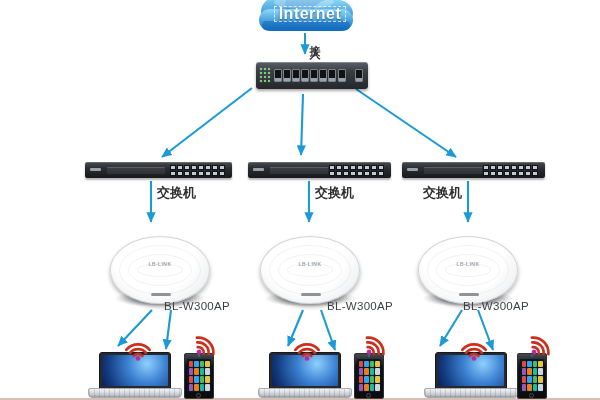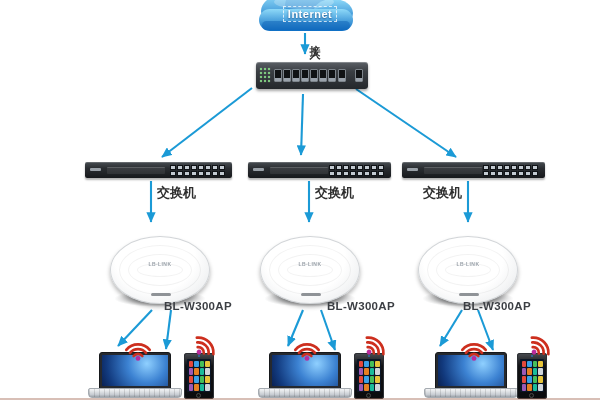"Internet" .cloud-label { font-size: 11px -> 16px }
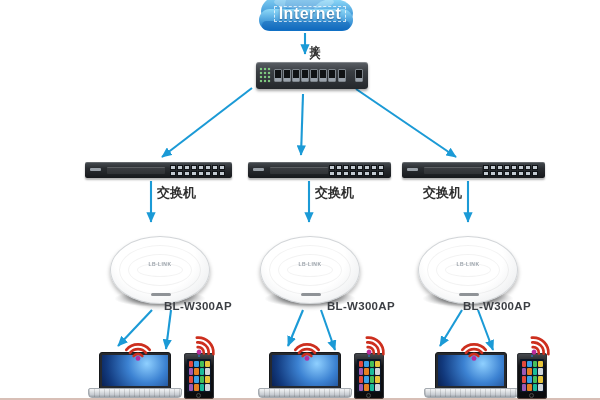"BL-W300AP" .ap-label { font-weight: bold -> normal }
